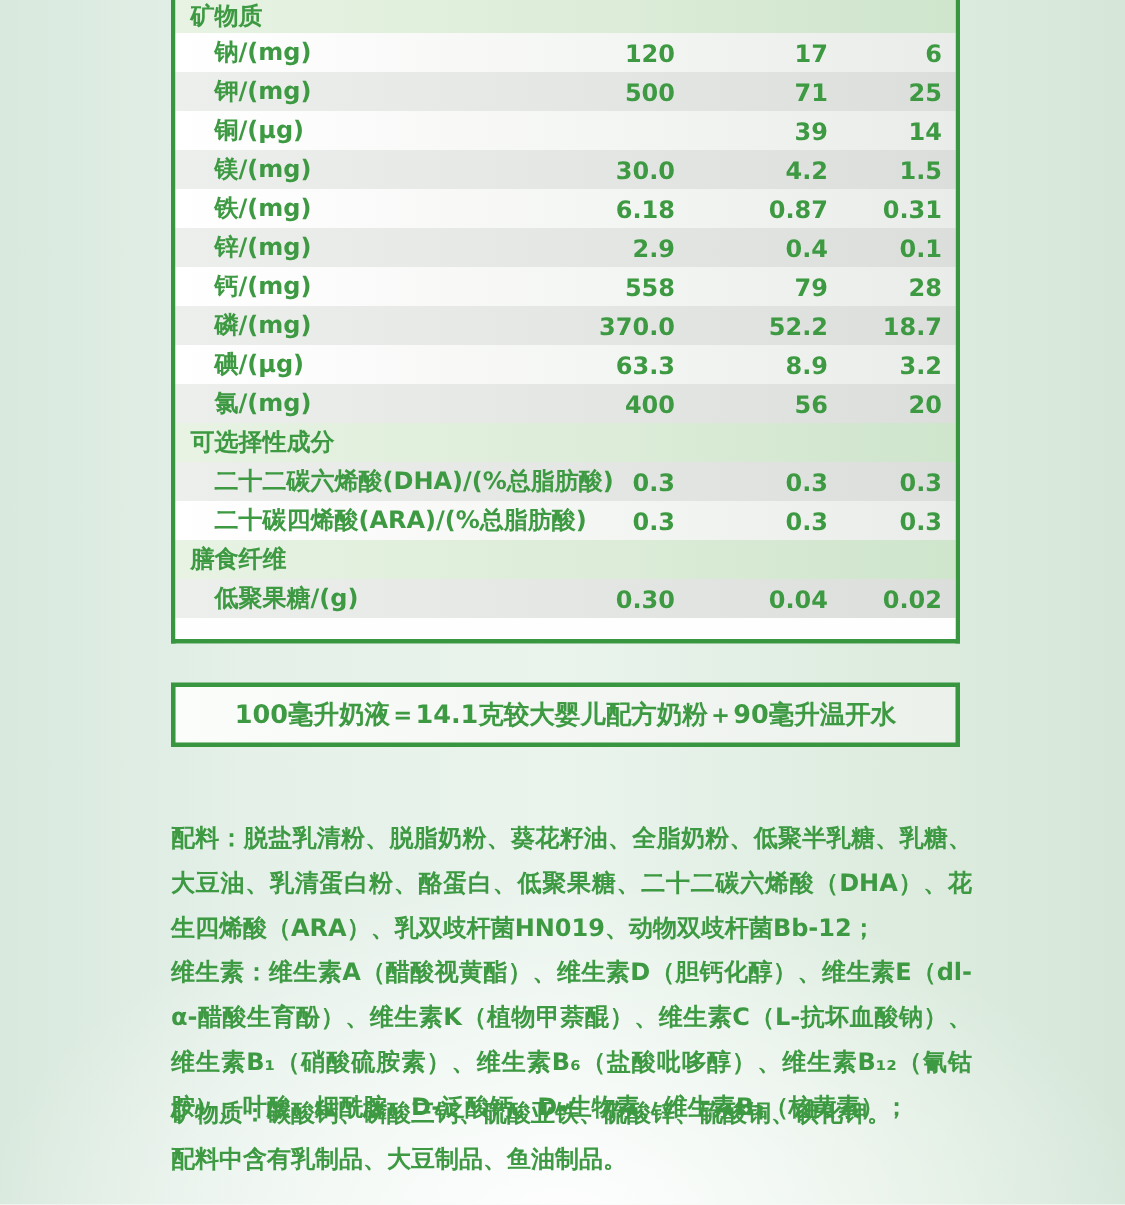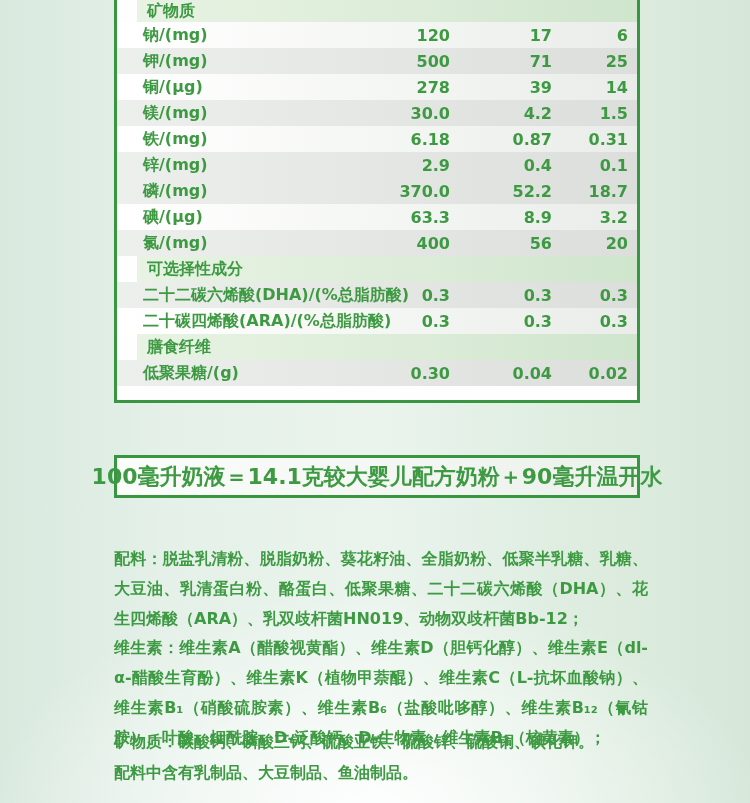"矿物质" .section-header { margin-left: 20px -> none }
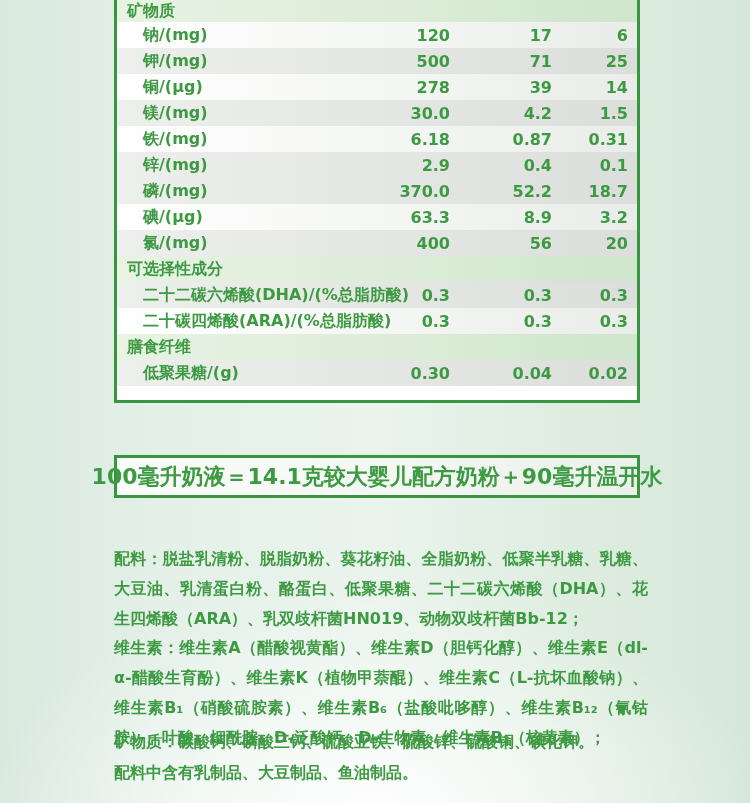"278" span.val { html: <span>278</span> -> none }
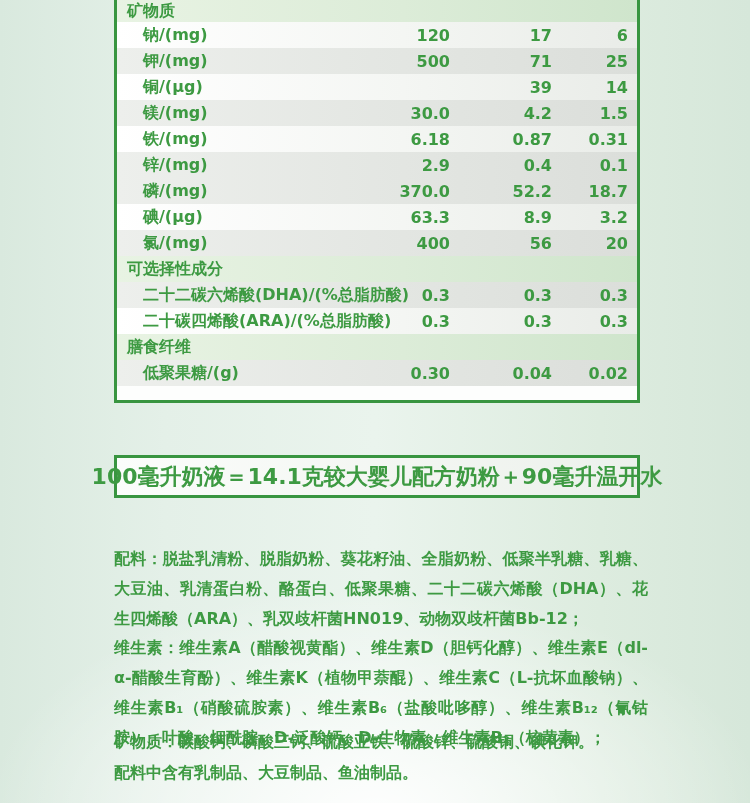"钙/(mg)" div.row { html: none -> <div> <span>钙/(mg)</span> <span>558</span> <span>79</span> <span>28</span> </div> }
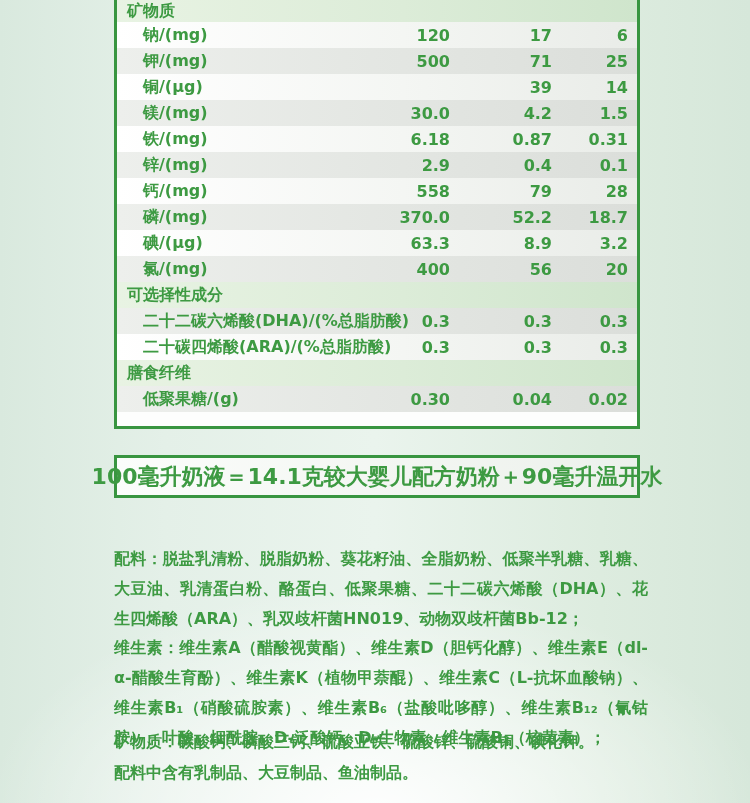"100毫升奶液＝14.1克较大婴儿配方奶粉＋90毫升温开水" .prep-box { font-size: 22px -> 17px }
